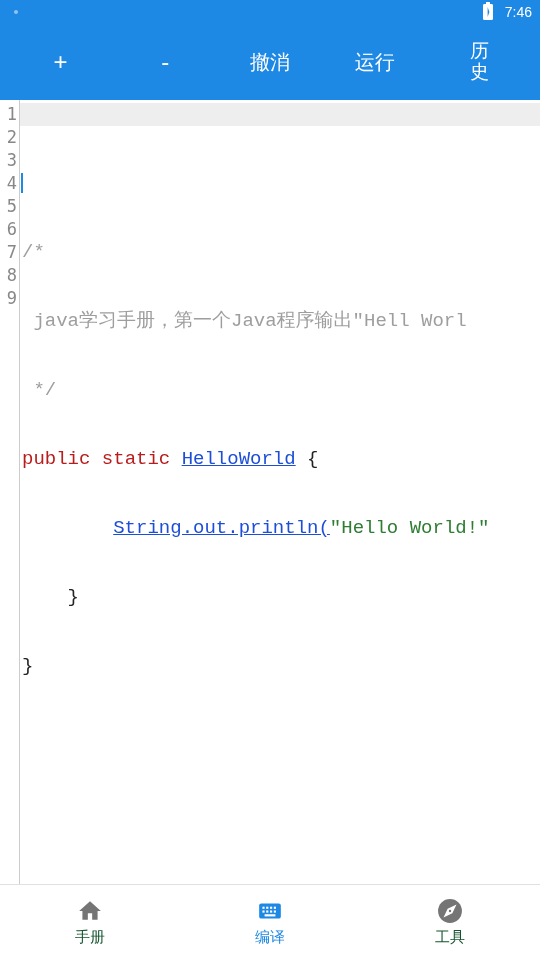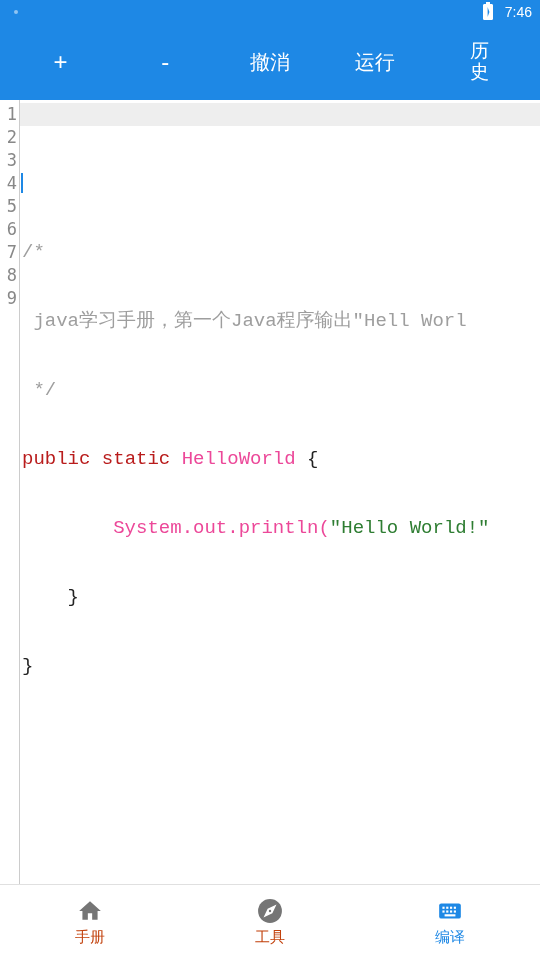"HelloWorld" .tok-iden { color: #ec4899 -> #1d4ed8; text-decoration: none -> underline }
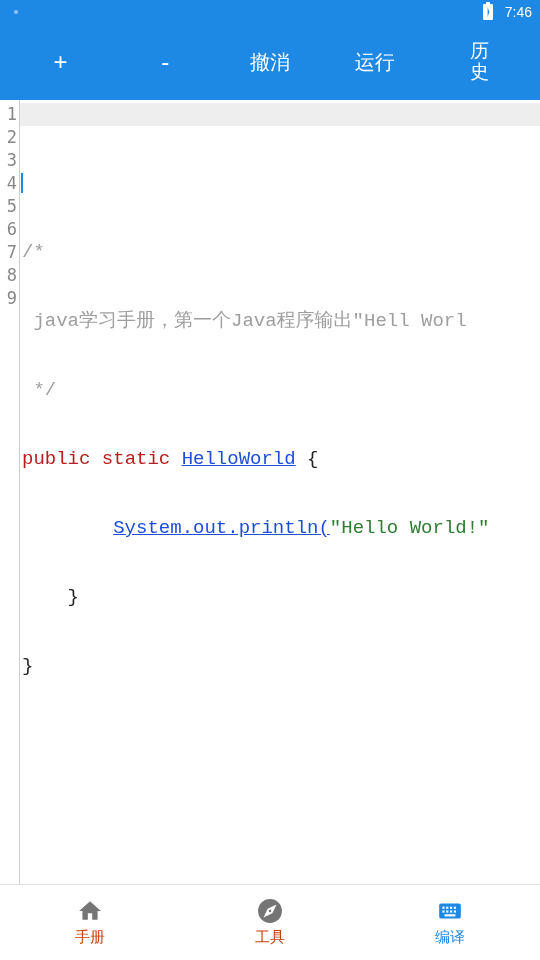"System.out.println(" span.tok-iden { text: System.out.println -> String.out.println }
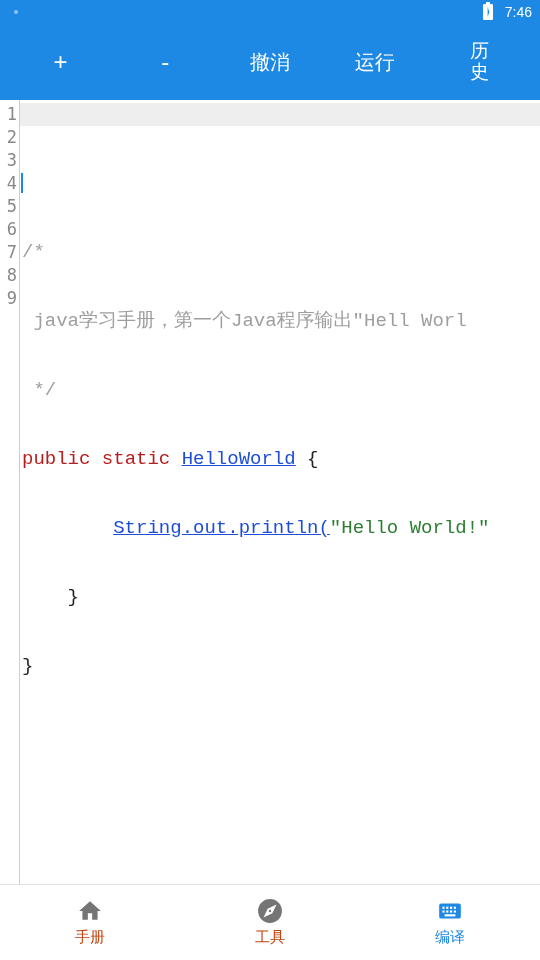"手册" .nav-item { color: #c2410c -> #14532d }
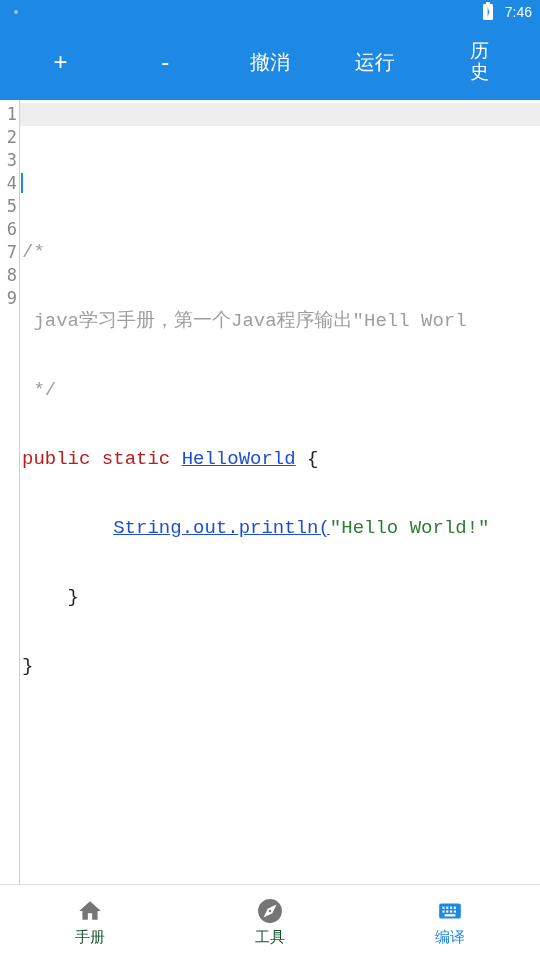"工具" div.nav-item { order: before "编译" -> after "编译" }
